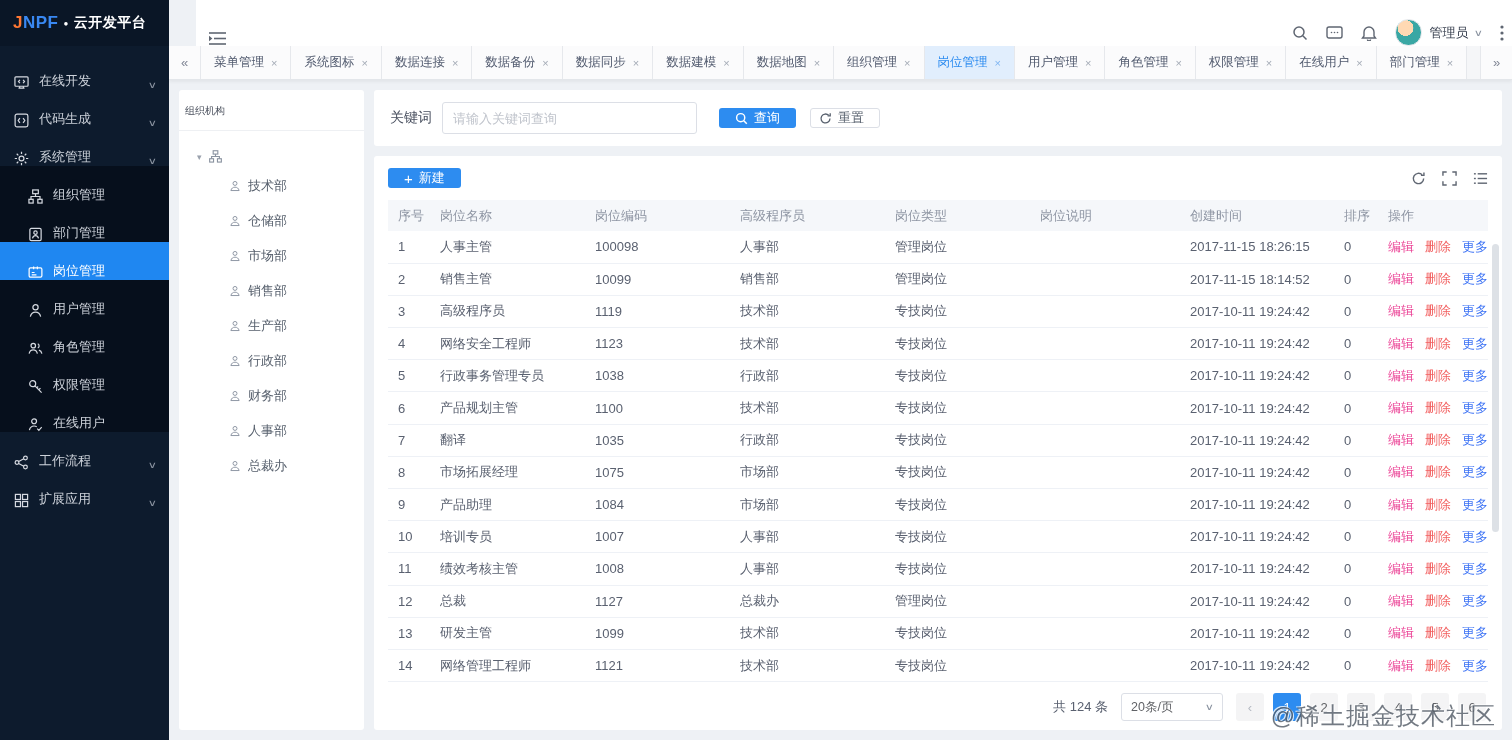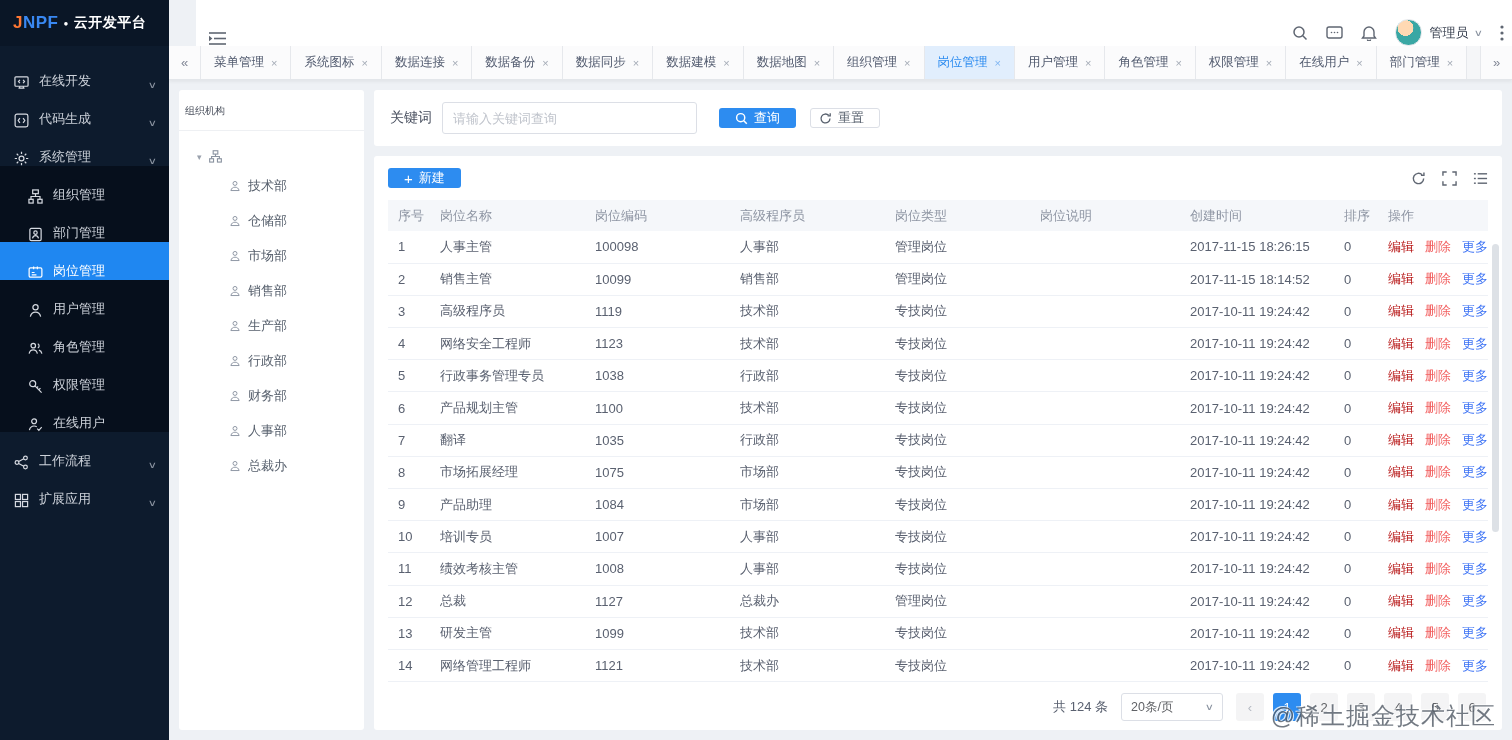"编辑" .link { color: #b91c1c -> #ec4899 }
